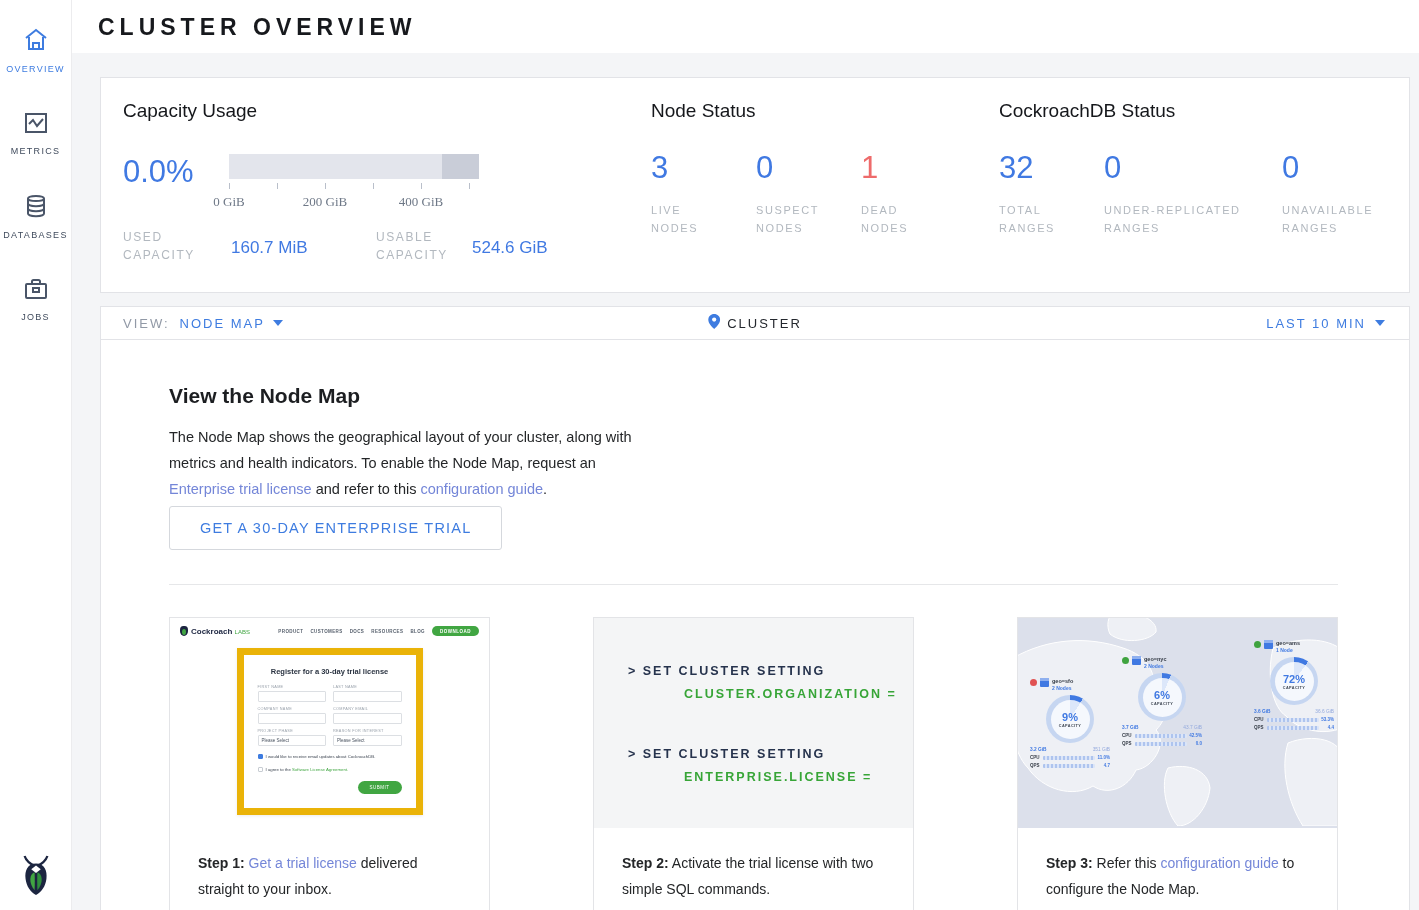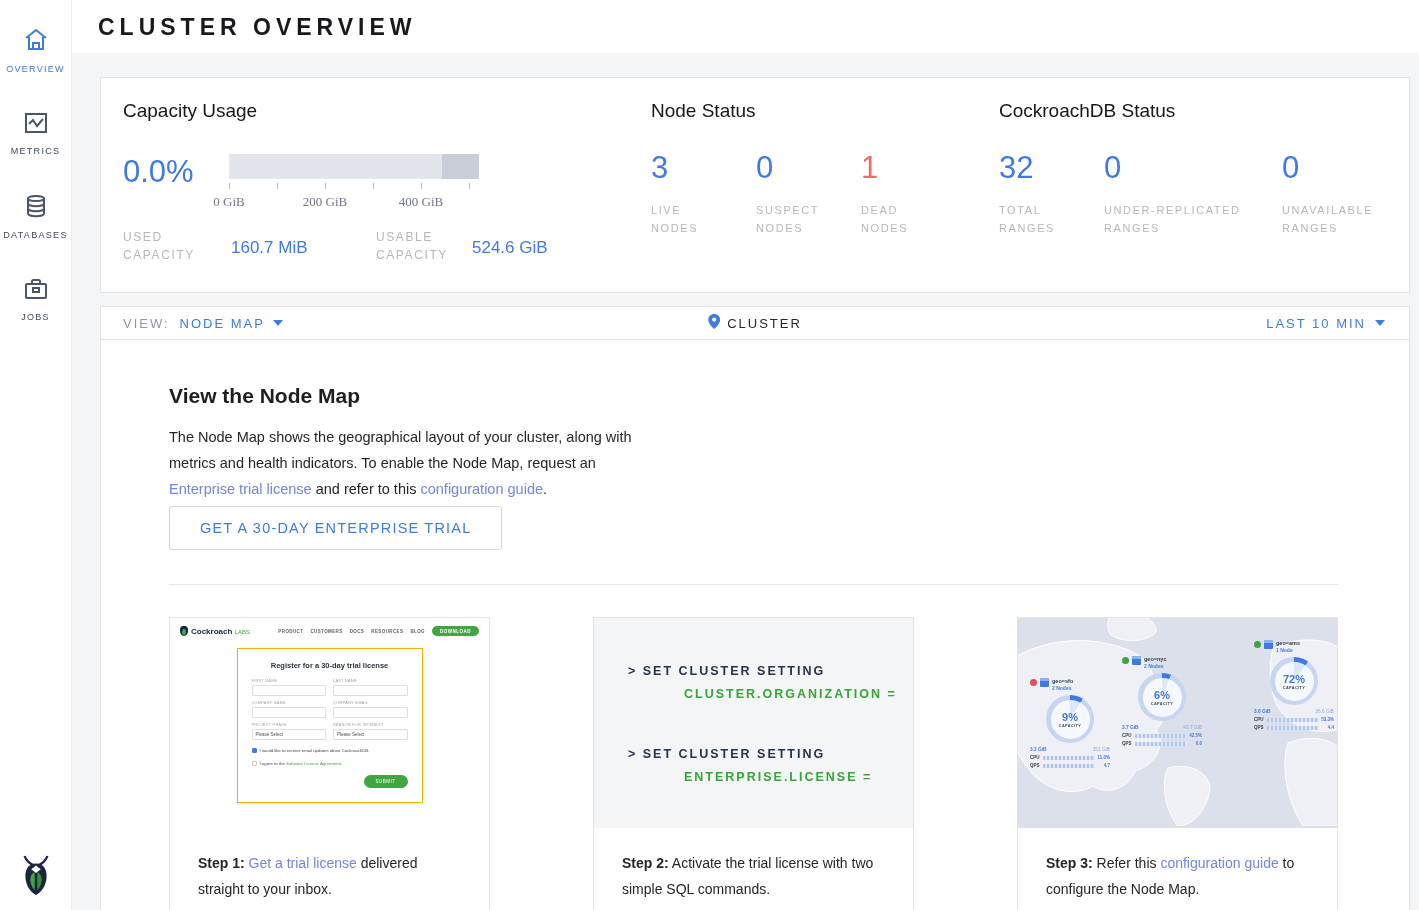"Register for a 30-day trial" .mini-form { border: 1px solid #eab308 -> 7px solid #eab308 }
